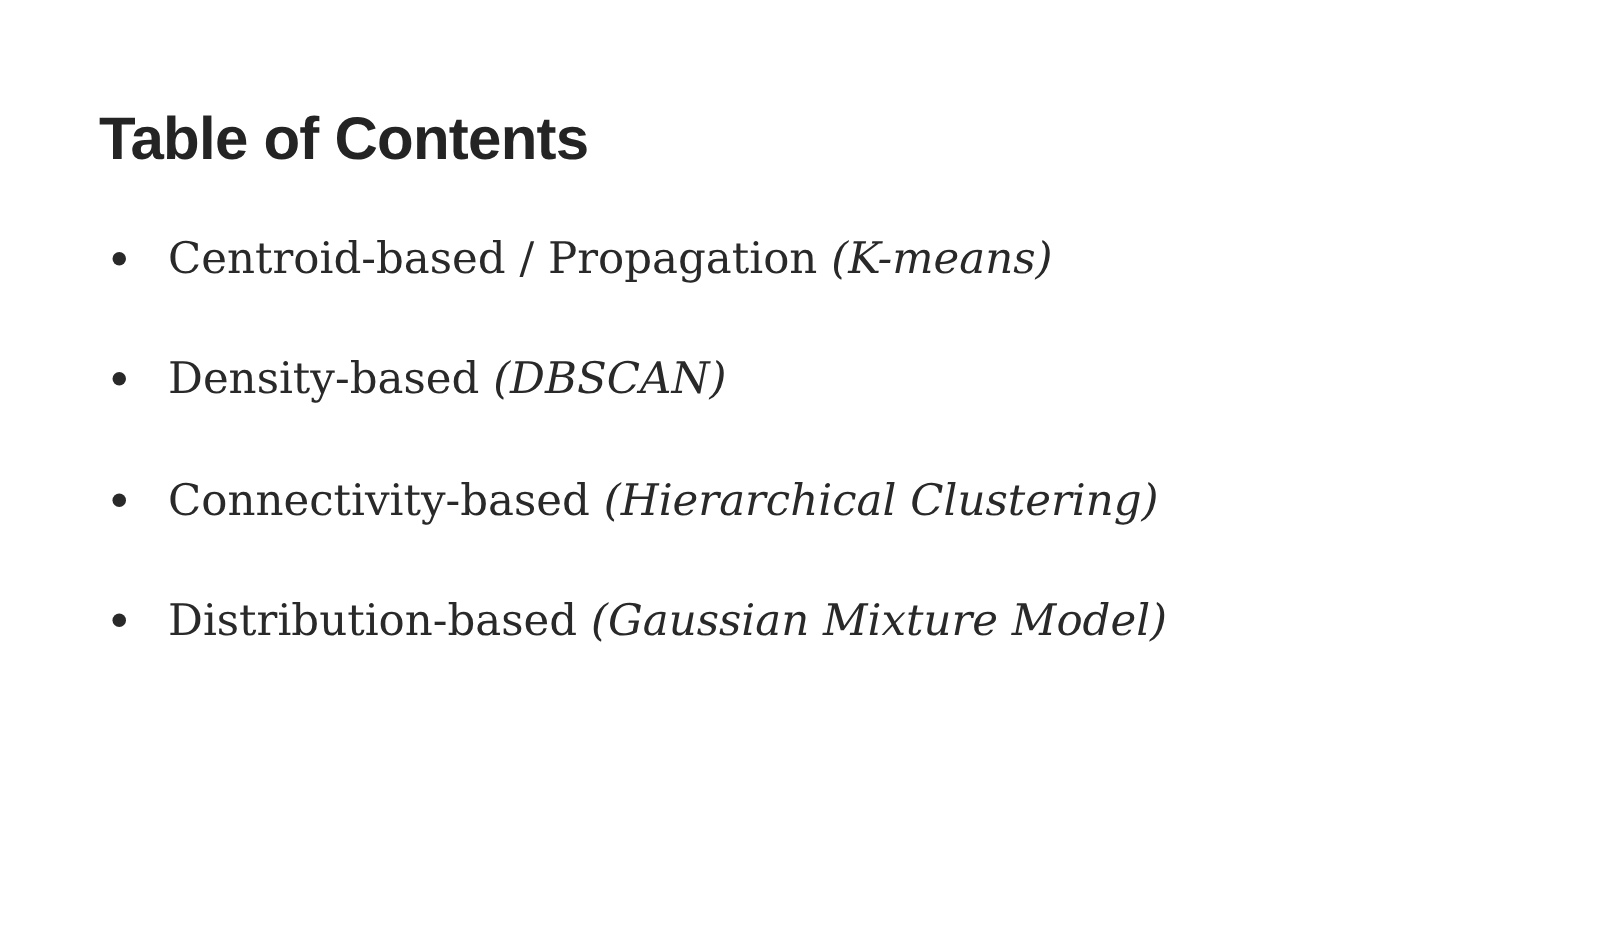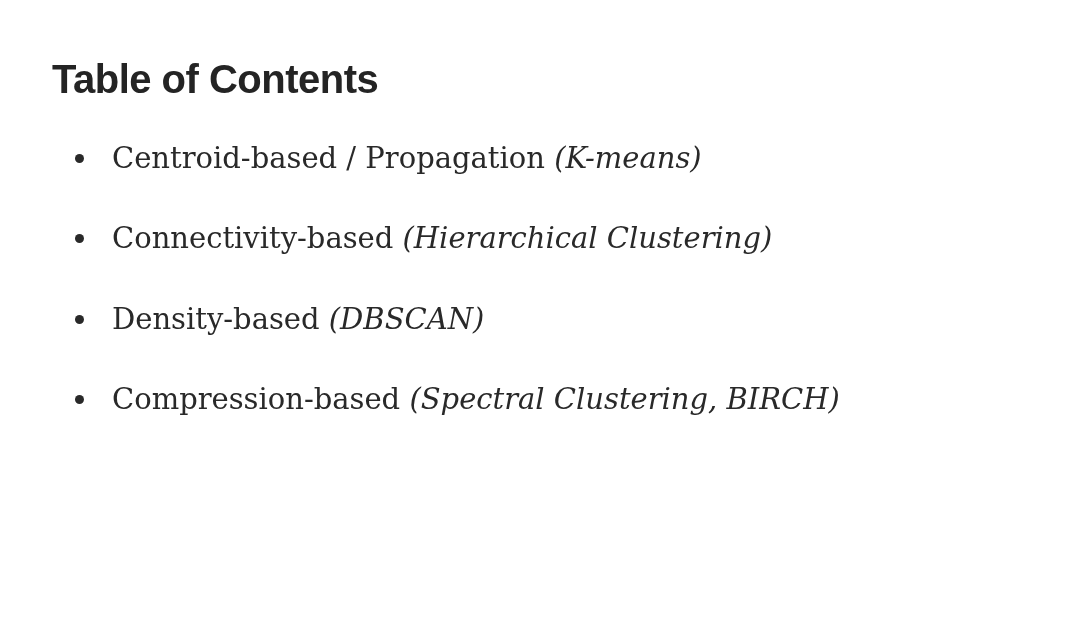"Table of Contents" .toc-heading { margin: 0 -> 14px }
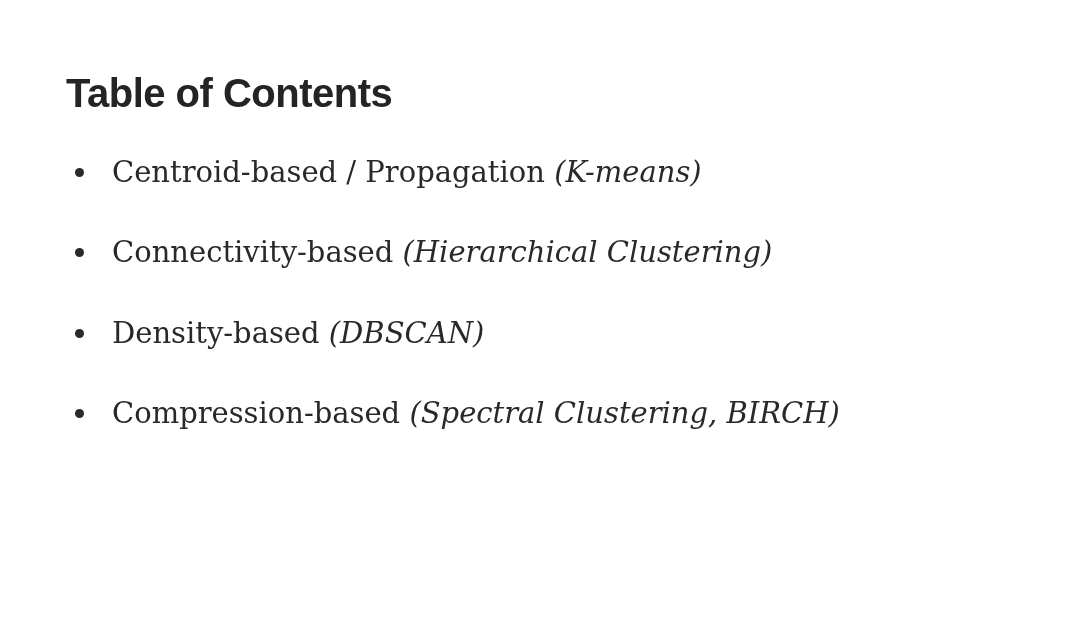"Connectivity-based (Hierarchical" li { order: before "Density-based (DBSCAN)" -> after "Density-based (DBSCAN)" }
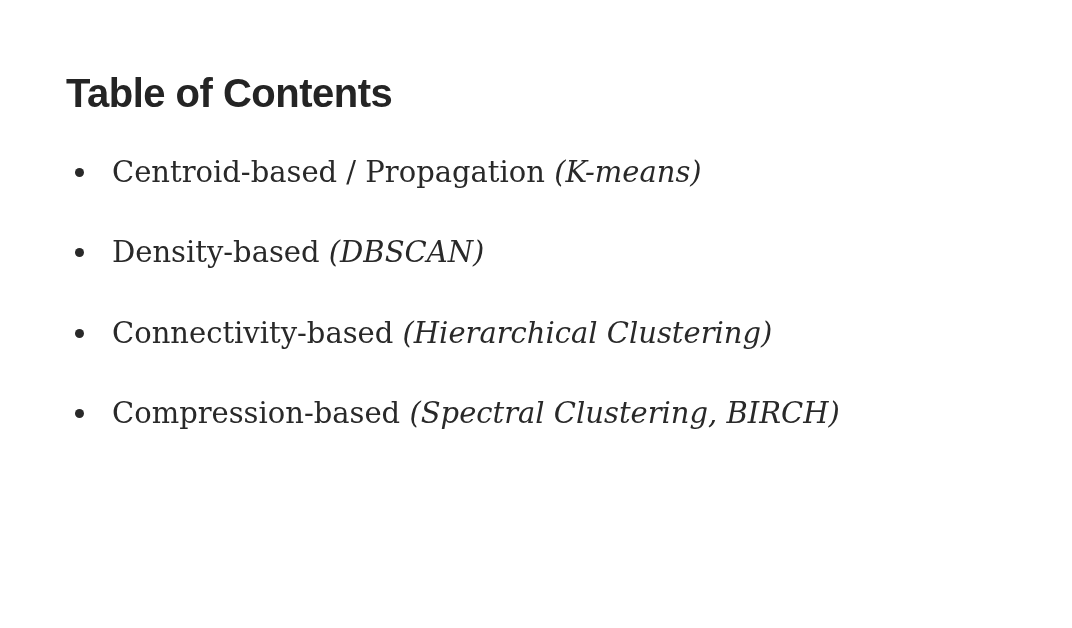"Distribution-based (Gaussian Mixture" li { html: none -> <li> <span></span> <span>Distribution-based </span><em>(Gaussian Mixture Model)</em> </li> }
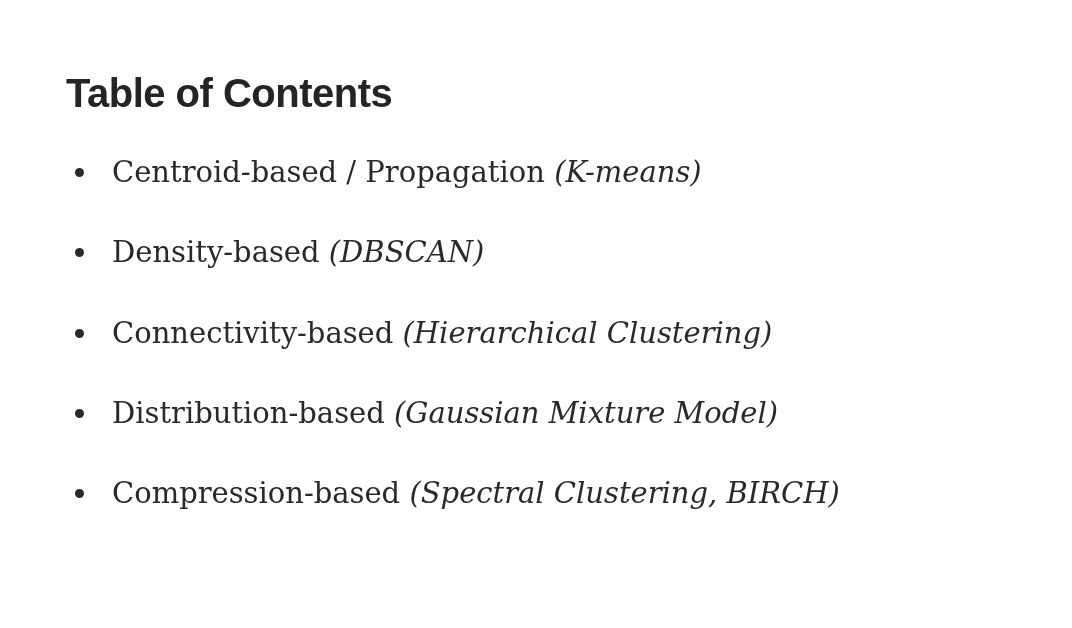"Compression-based (Spectral Clustering," li { html: <li> <span></span> <span>Compression-based </span><em>(Spectral Clustering, BIRCH)</em> </li> -> none }
